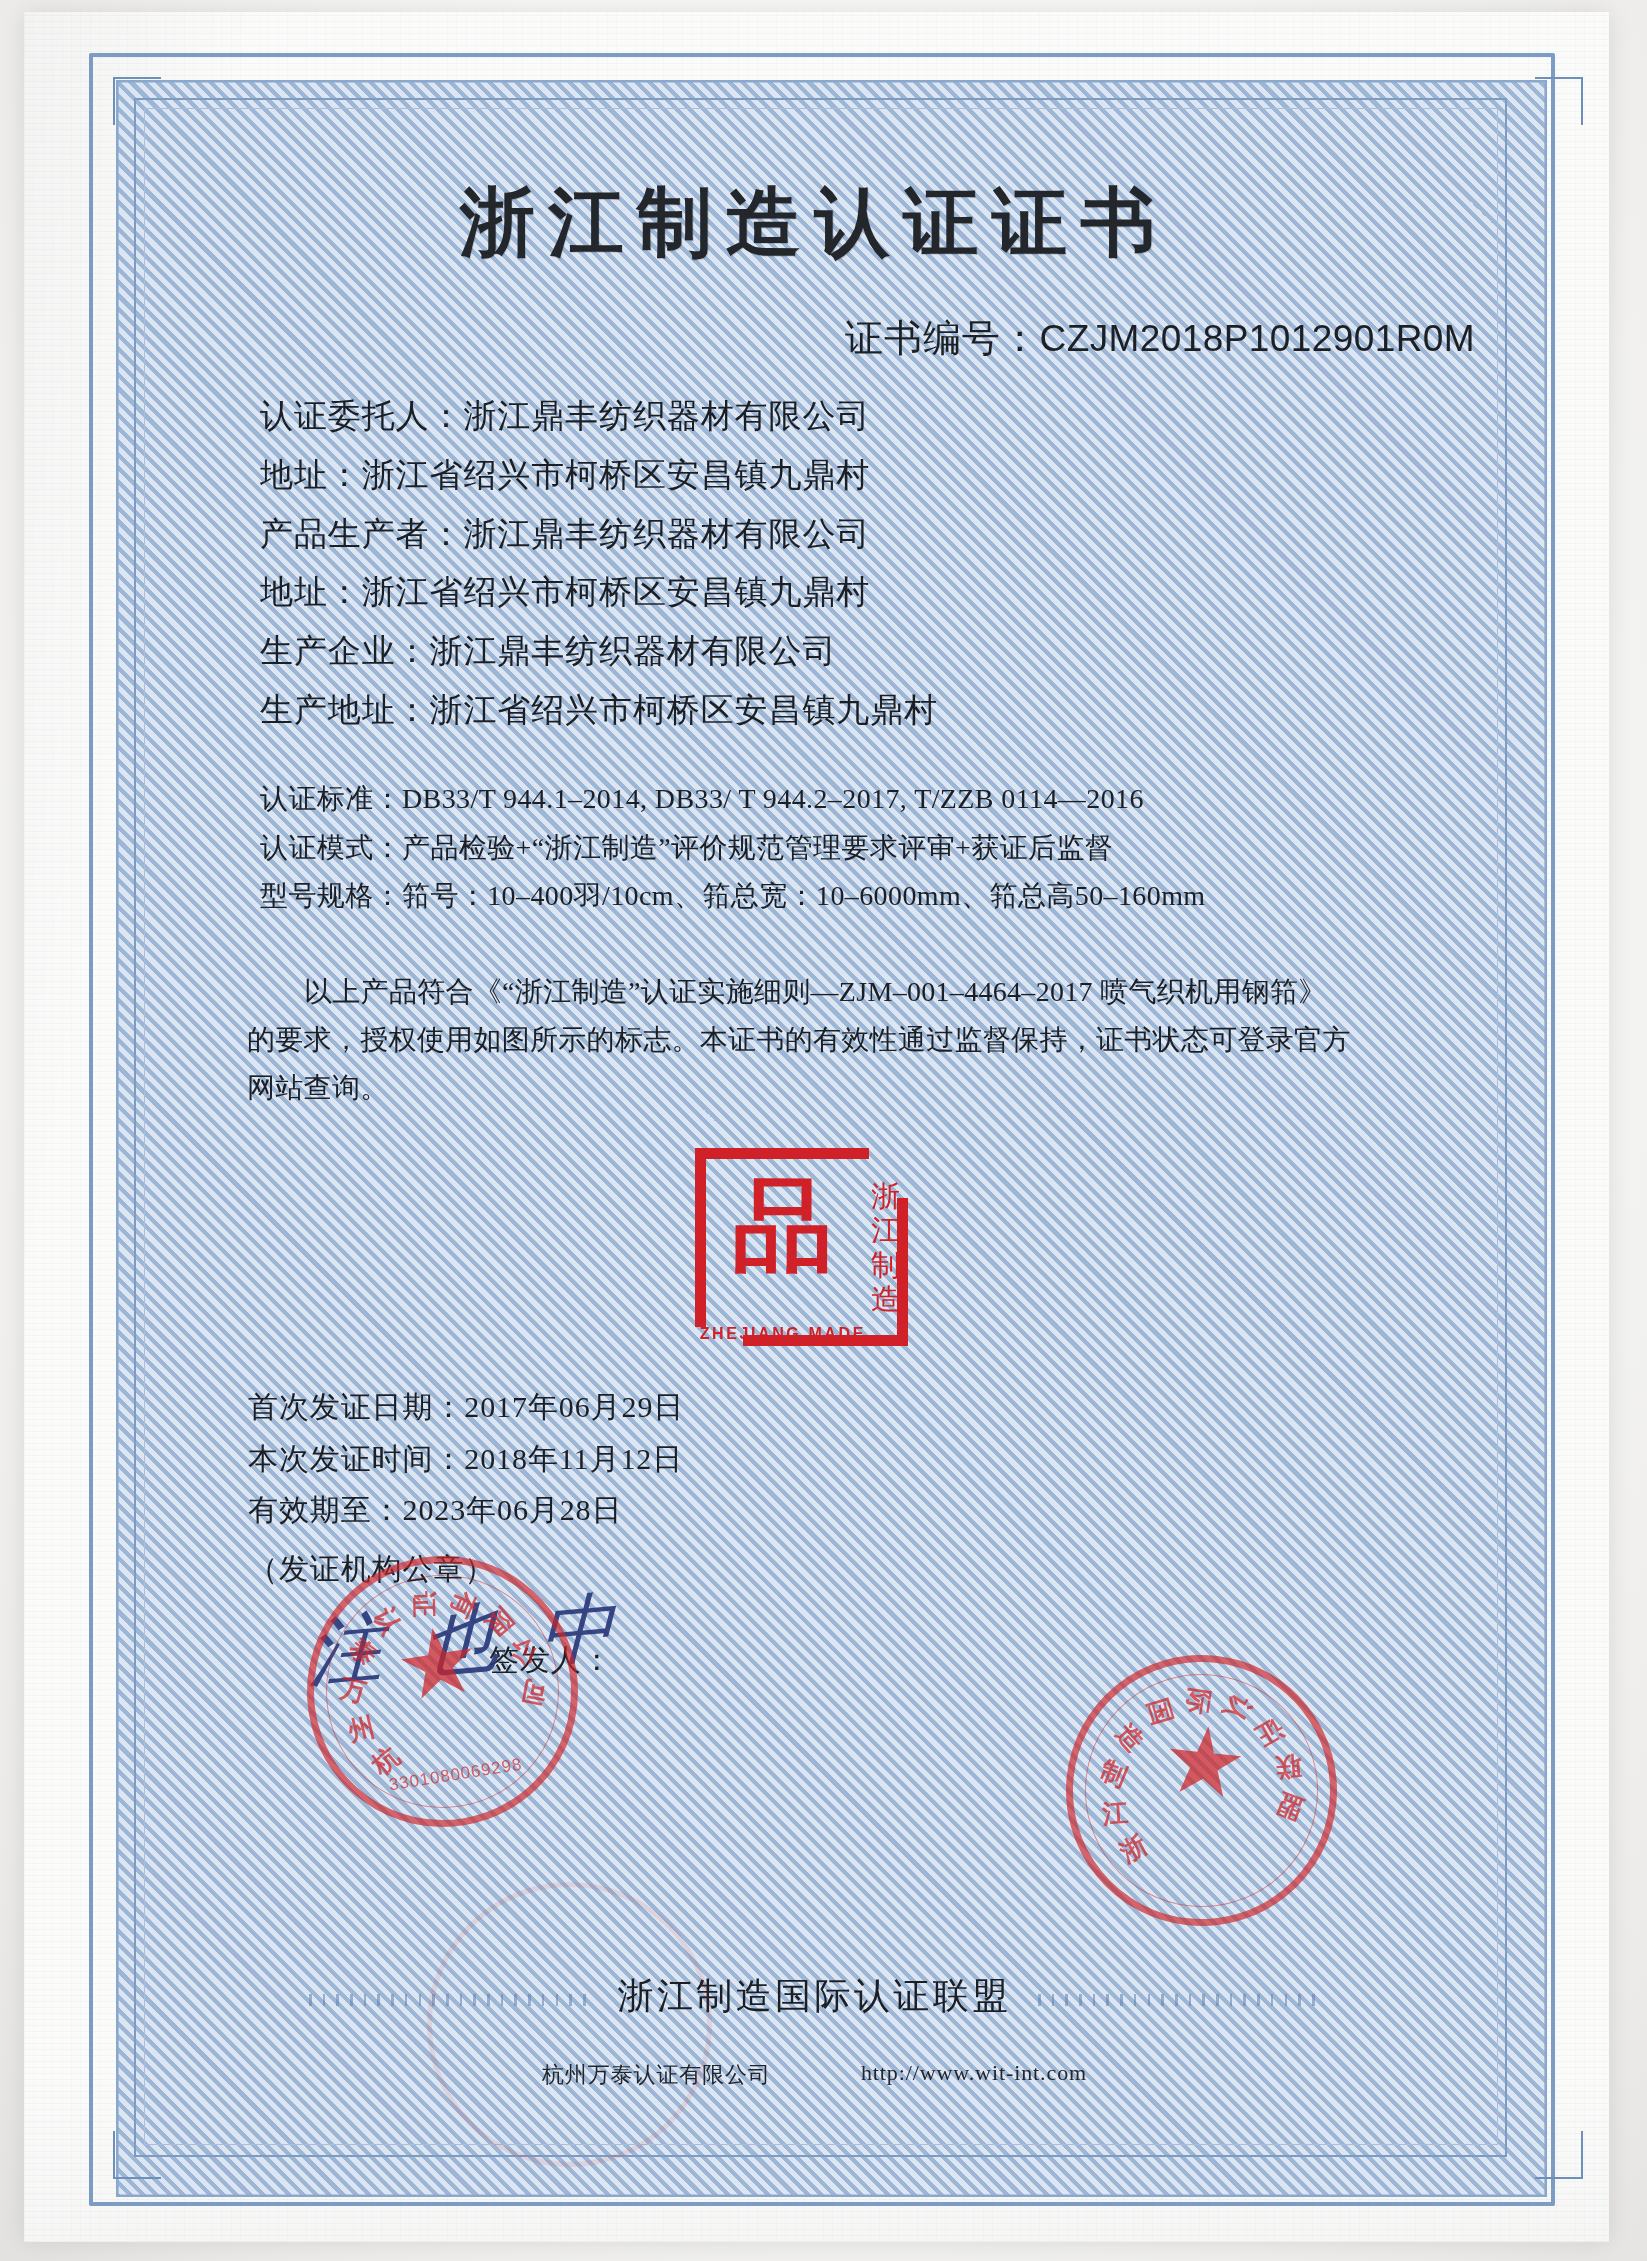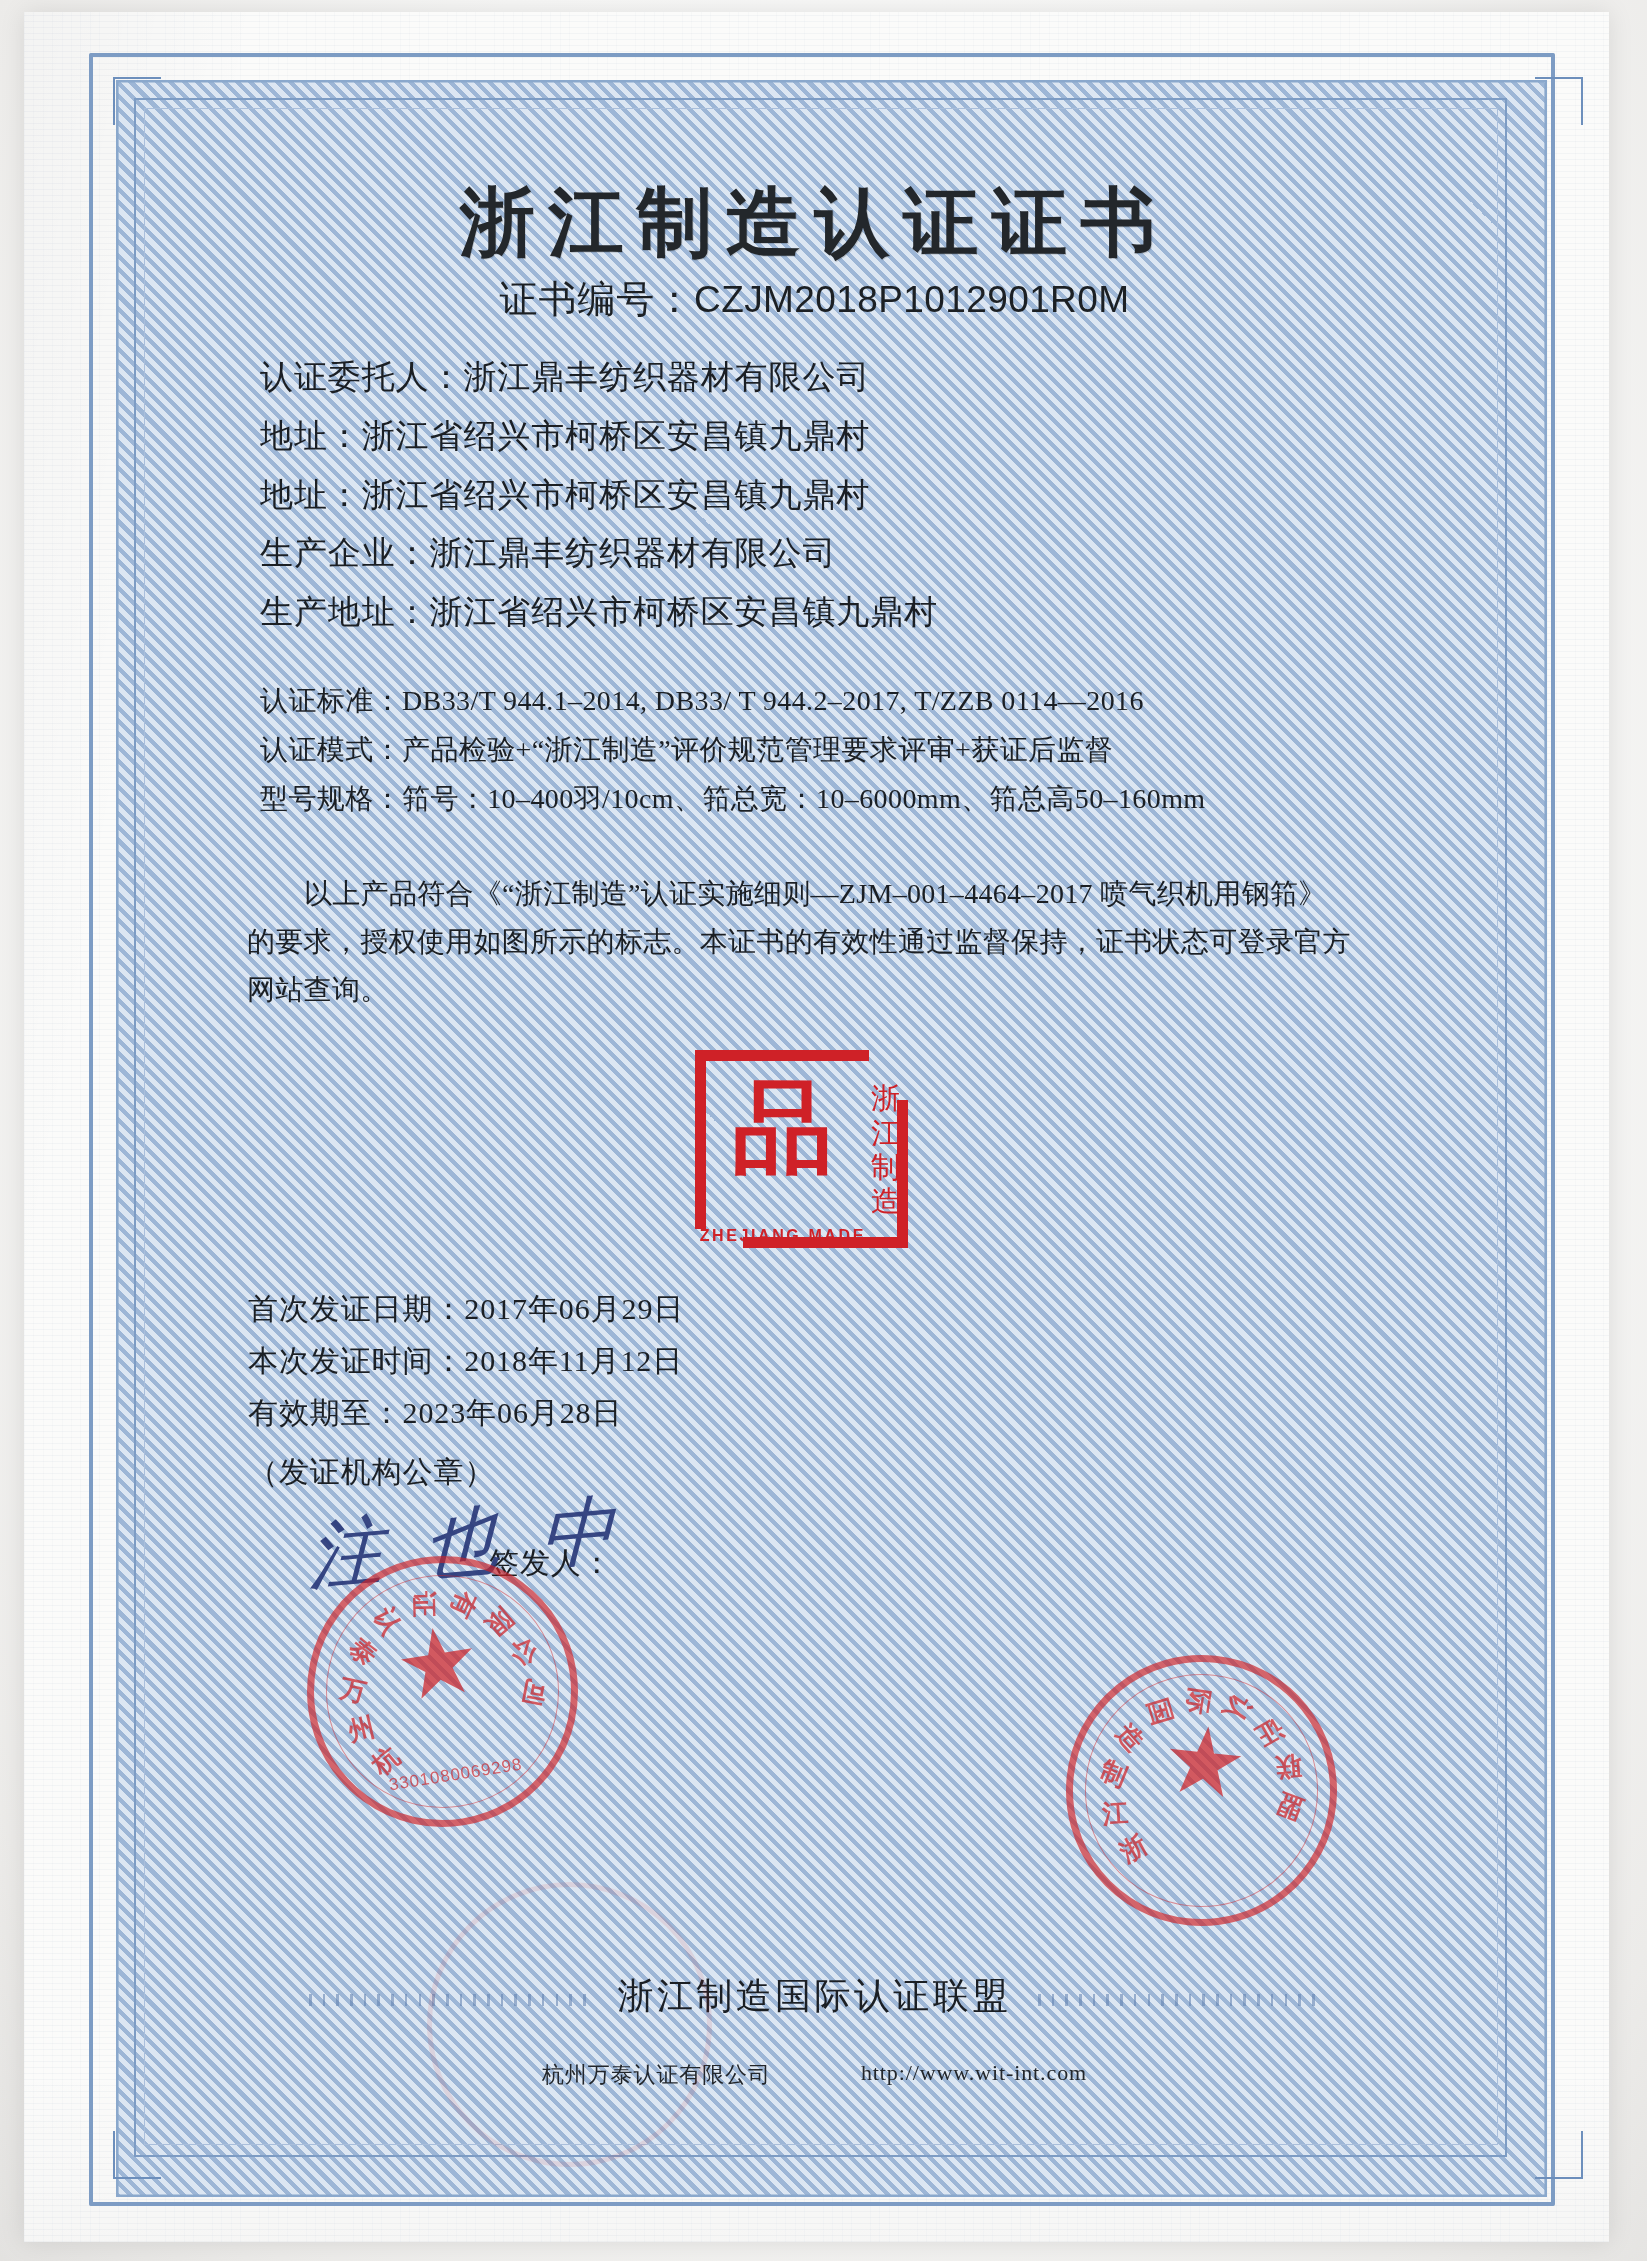"证书编号：CZJM2018P1012901R0M" .cert-number { margin-top: none -> 39px; text-align: center -> right }
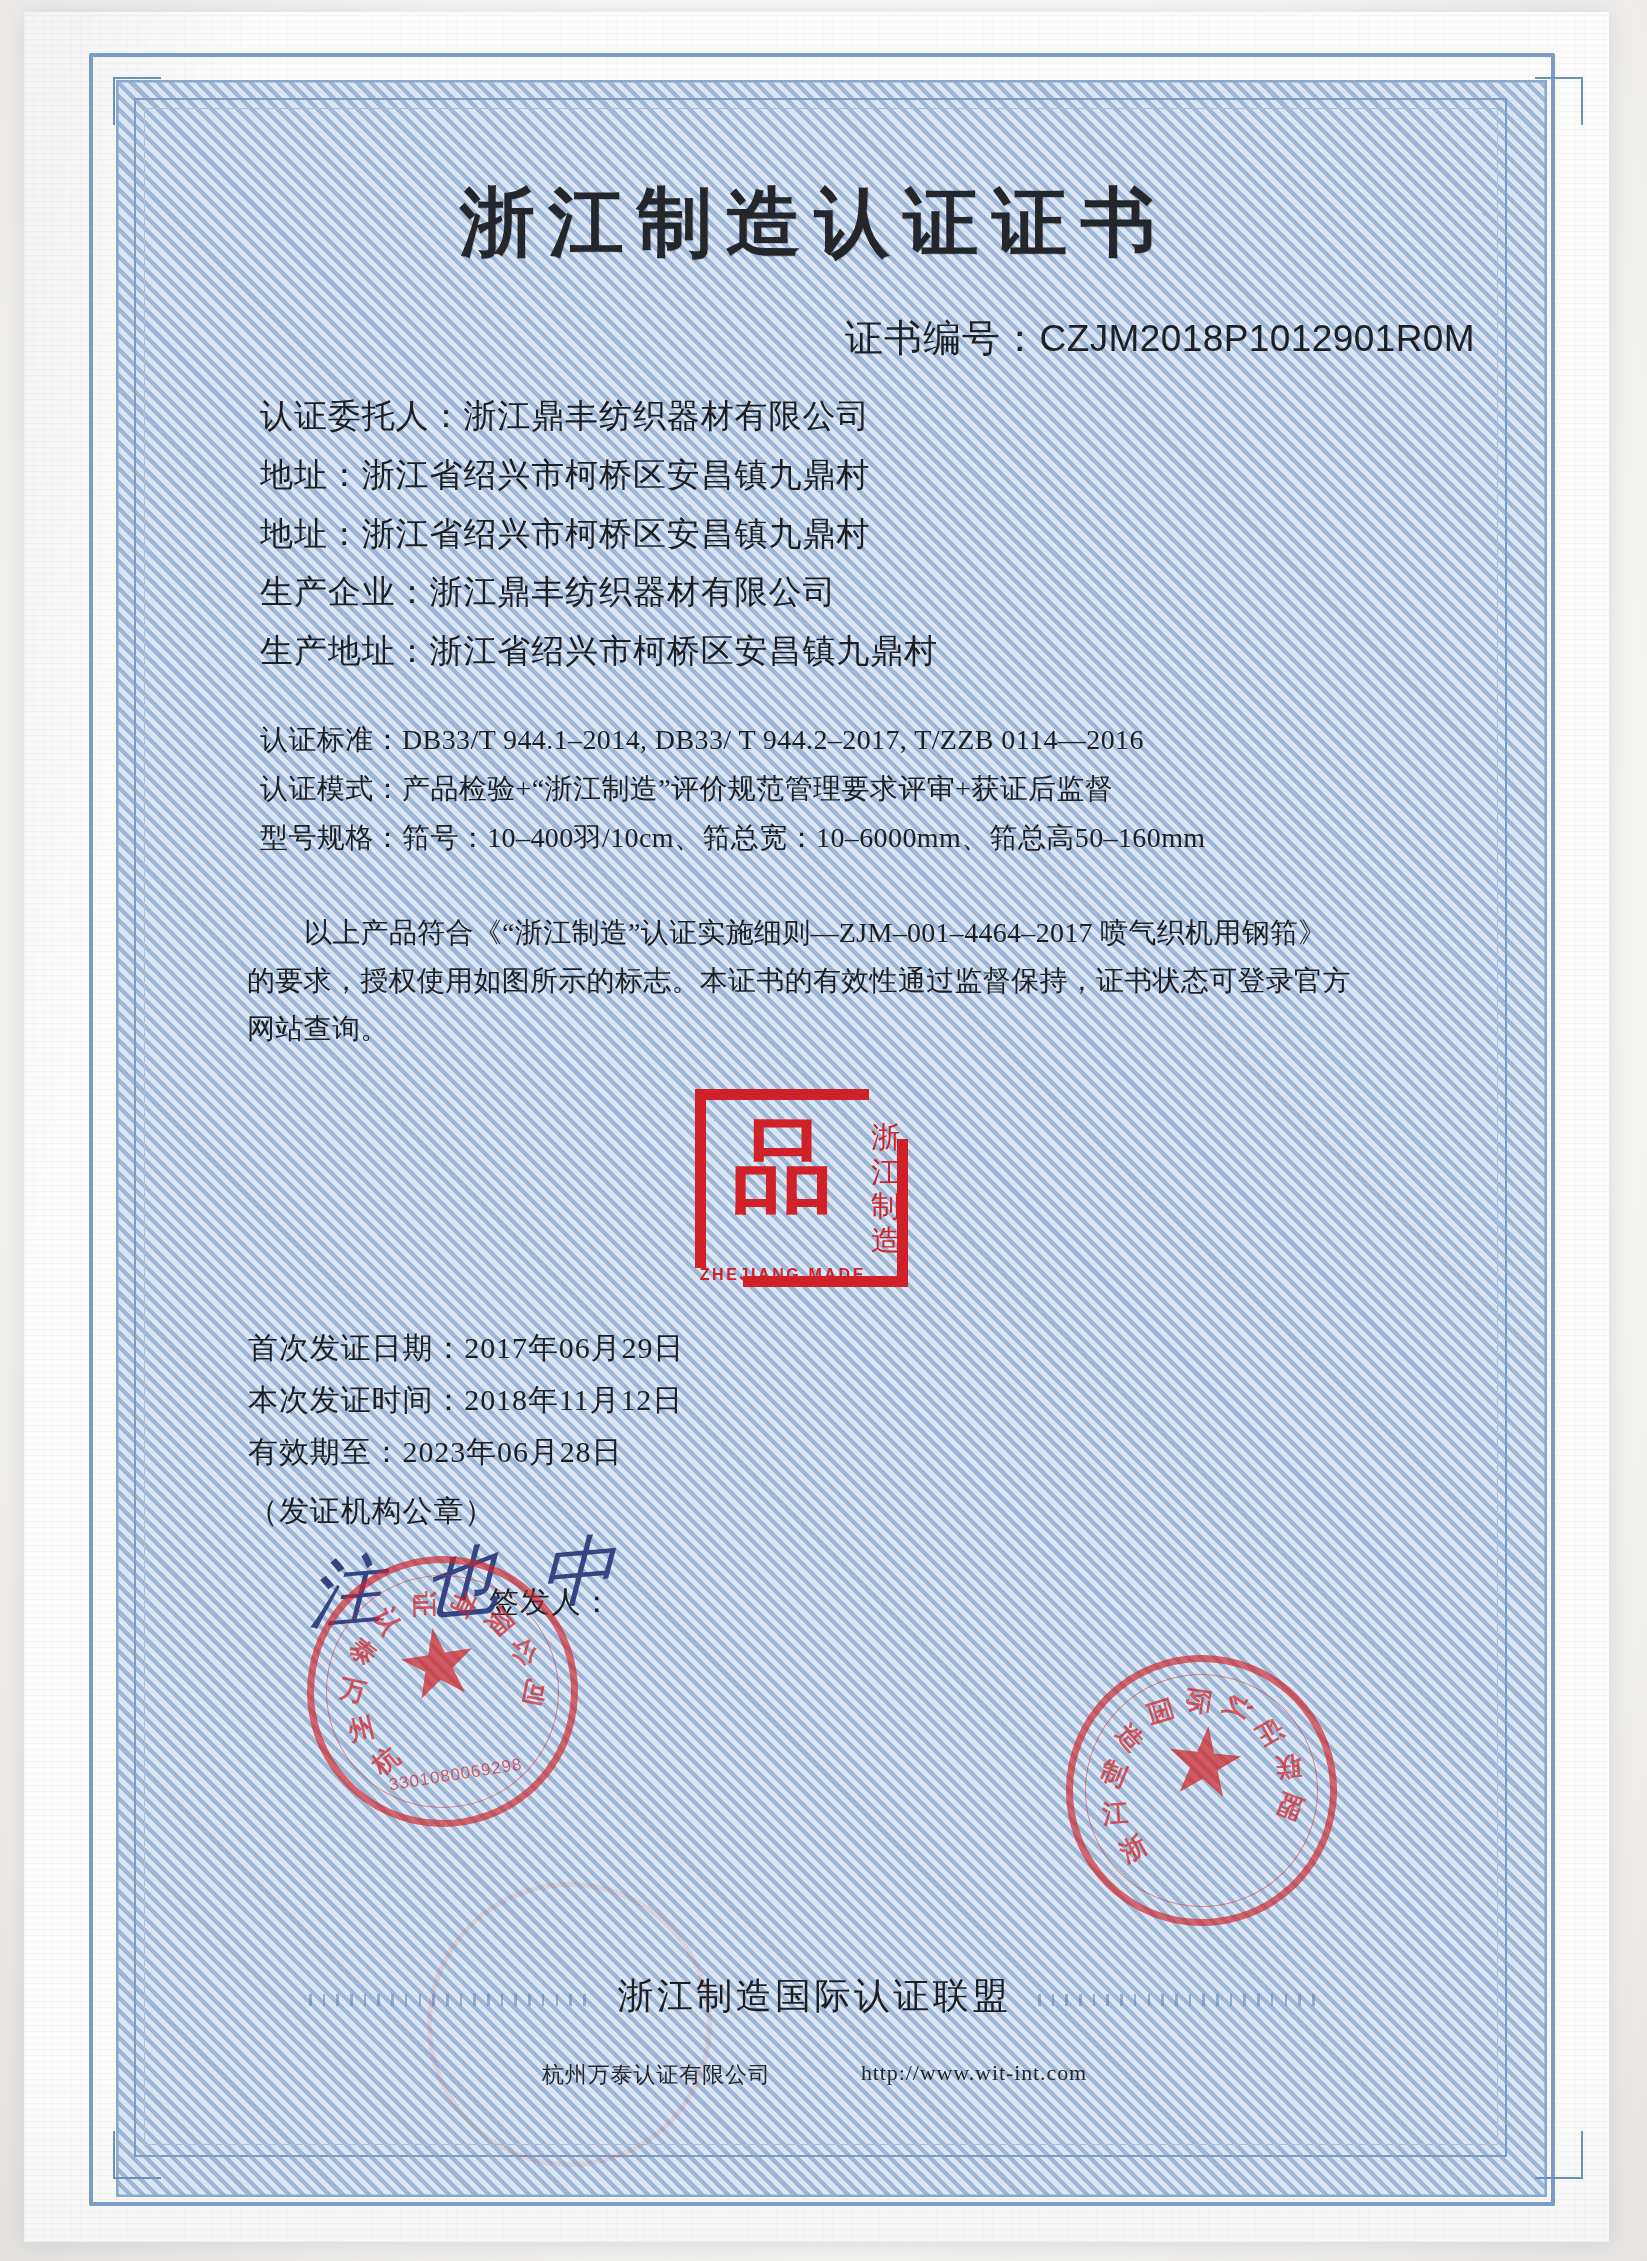"产品生产者：浙江鼎丰纺织器材有限公司" div.field-row { html: none -> <div> <span>产品生产者：</span><span>浙江鼎丰纺织器材有限公司</span> </div> }
